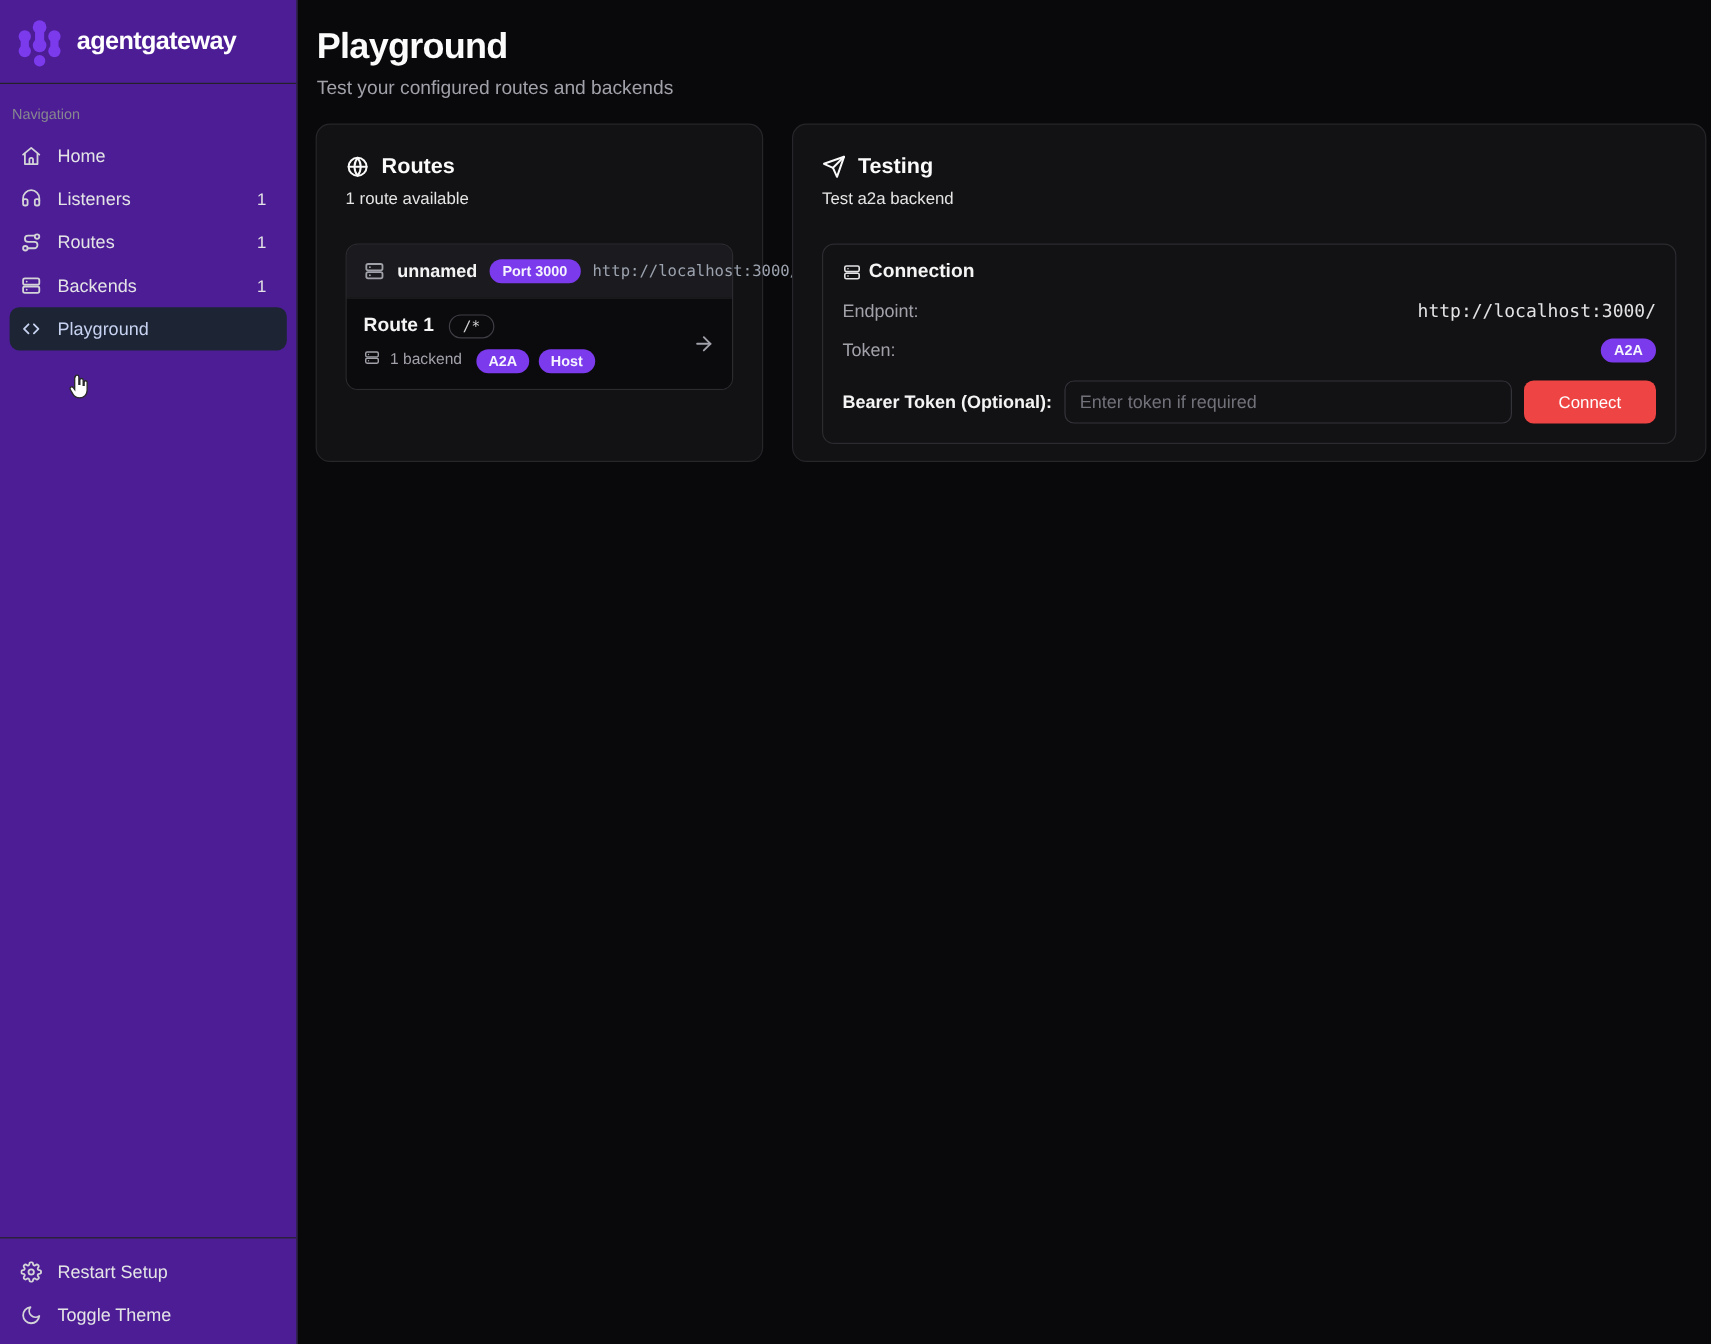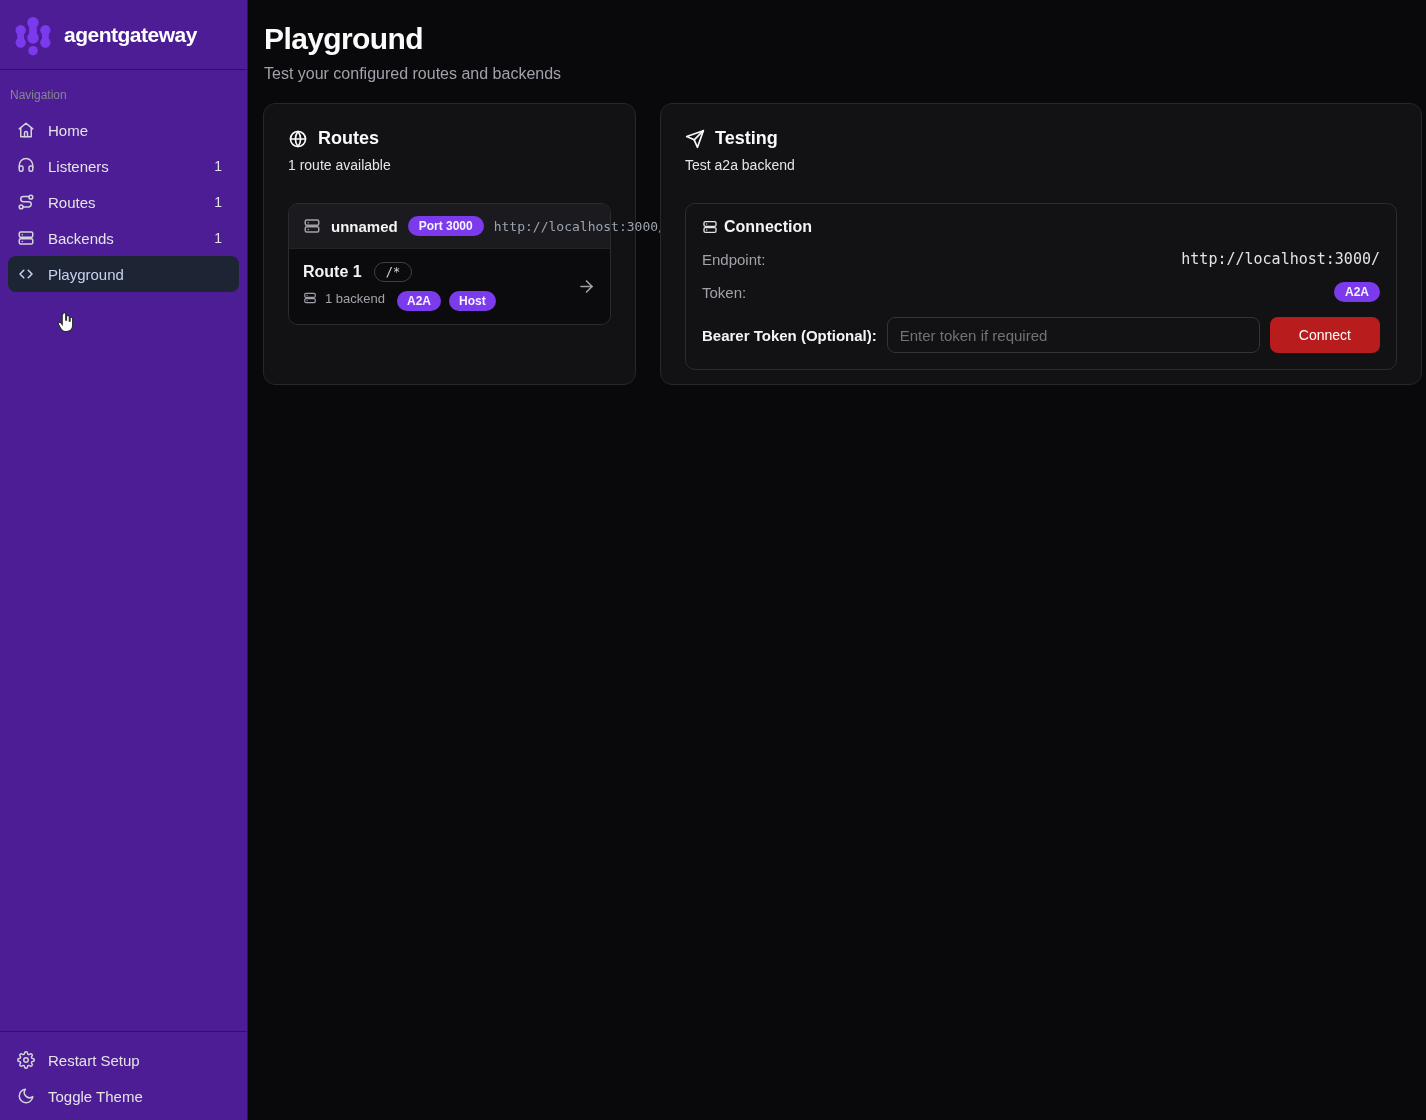"Connect" .connect-btn { background: #b91c1c -> #ef4444 }
